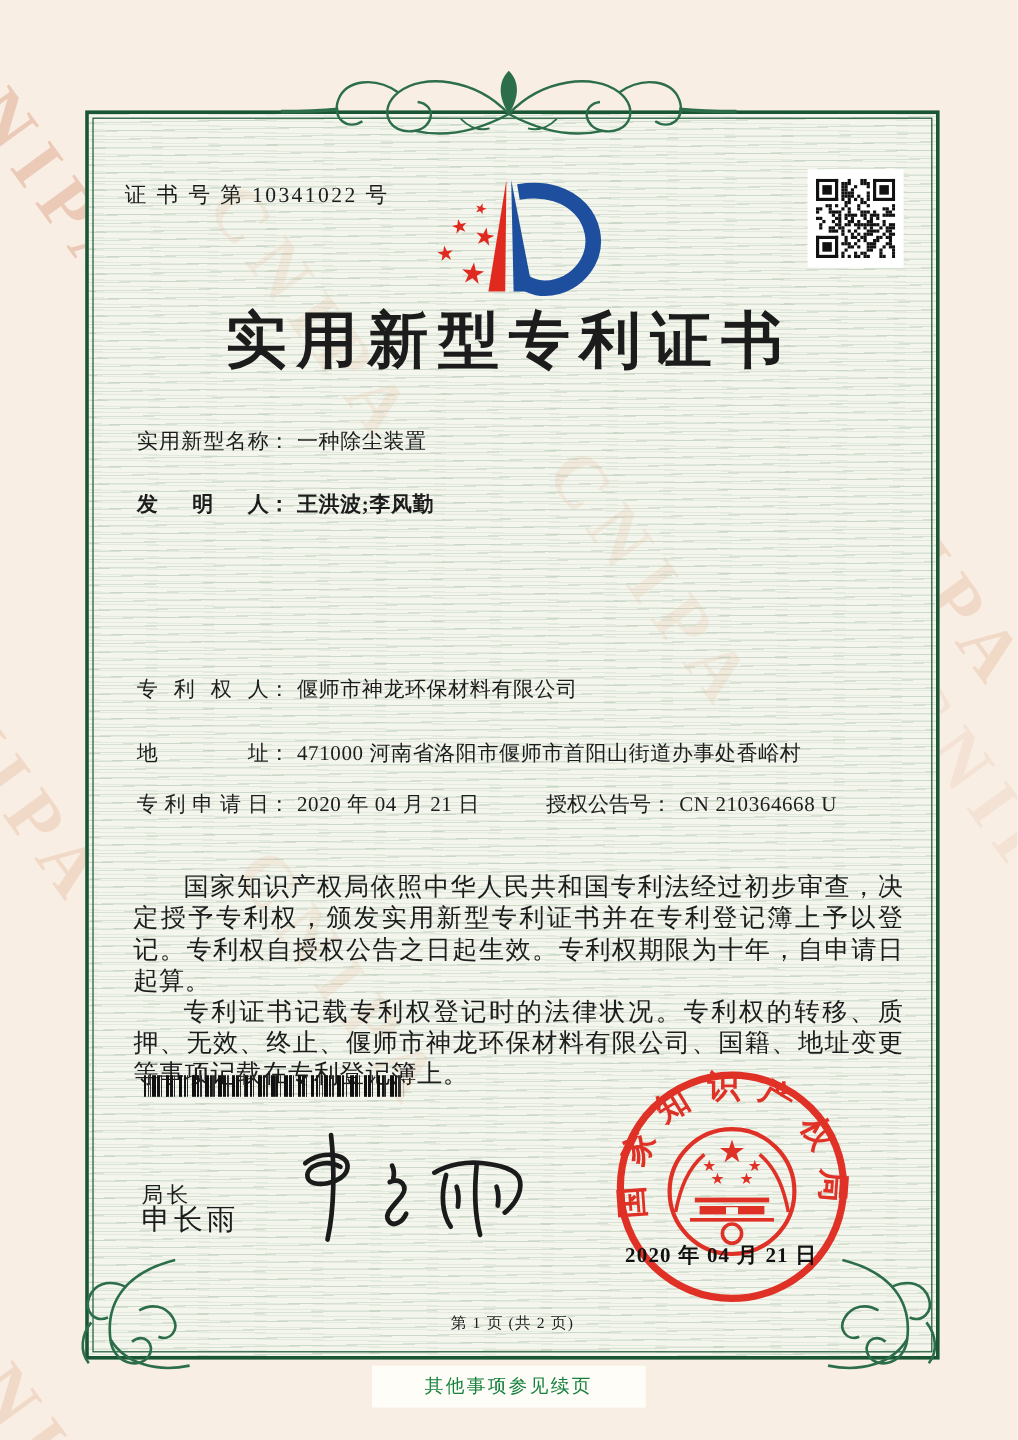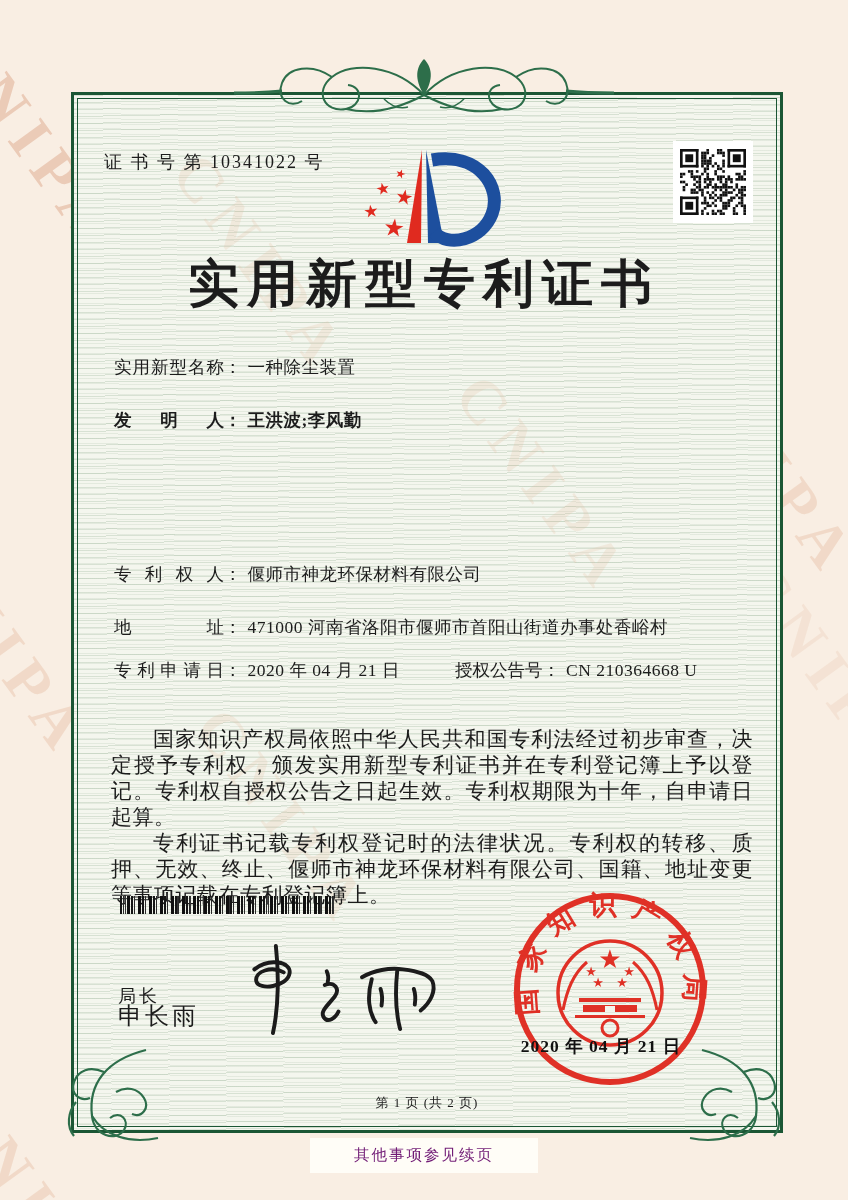"其他事项参见续页" .note-box { color: #701a75 -> #15803d }
